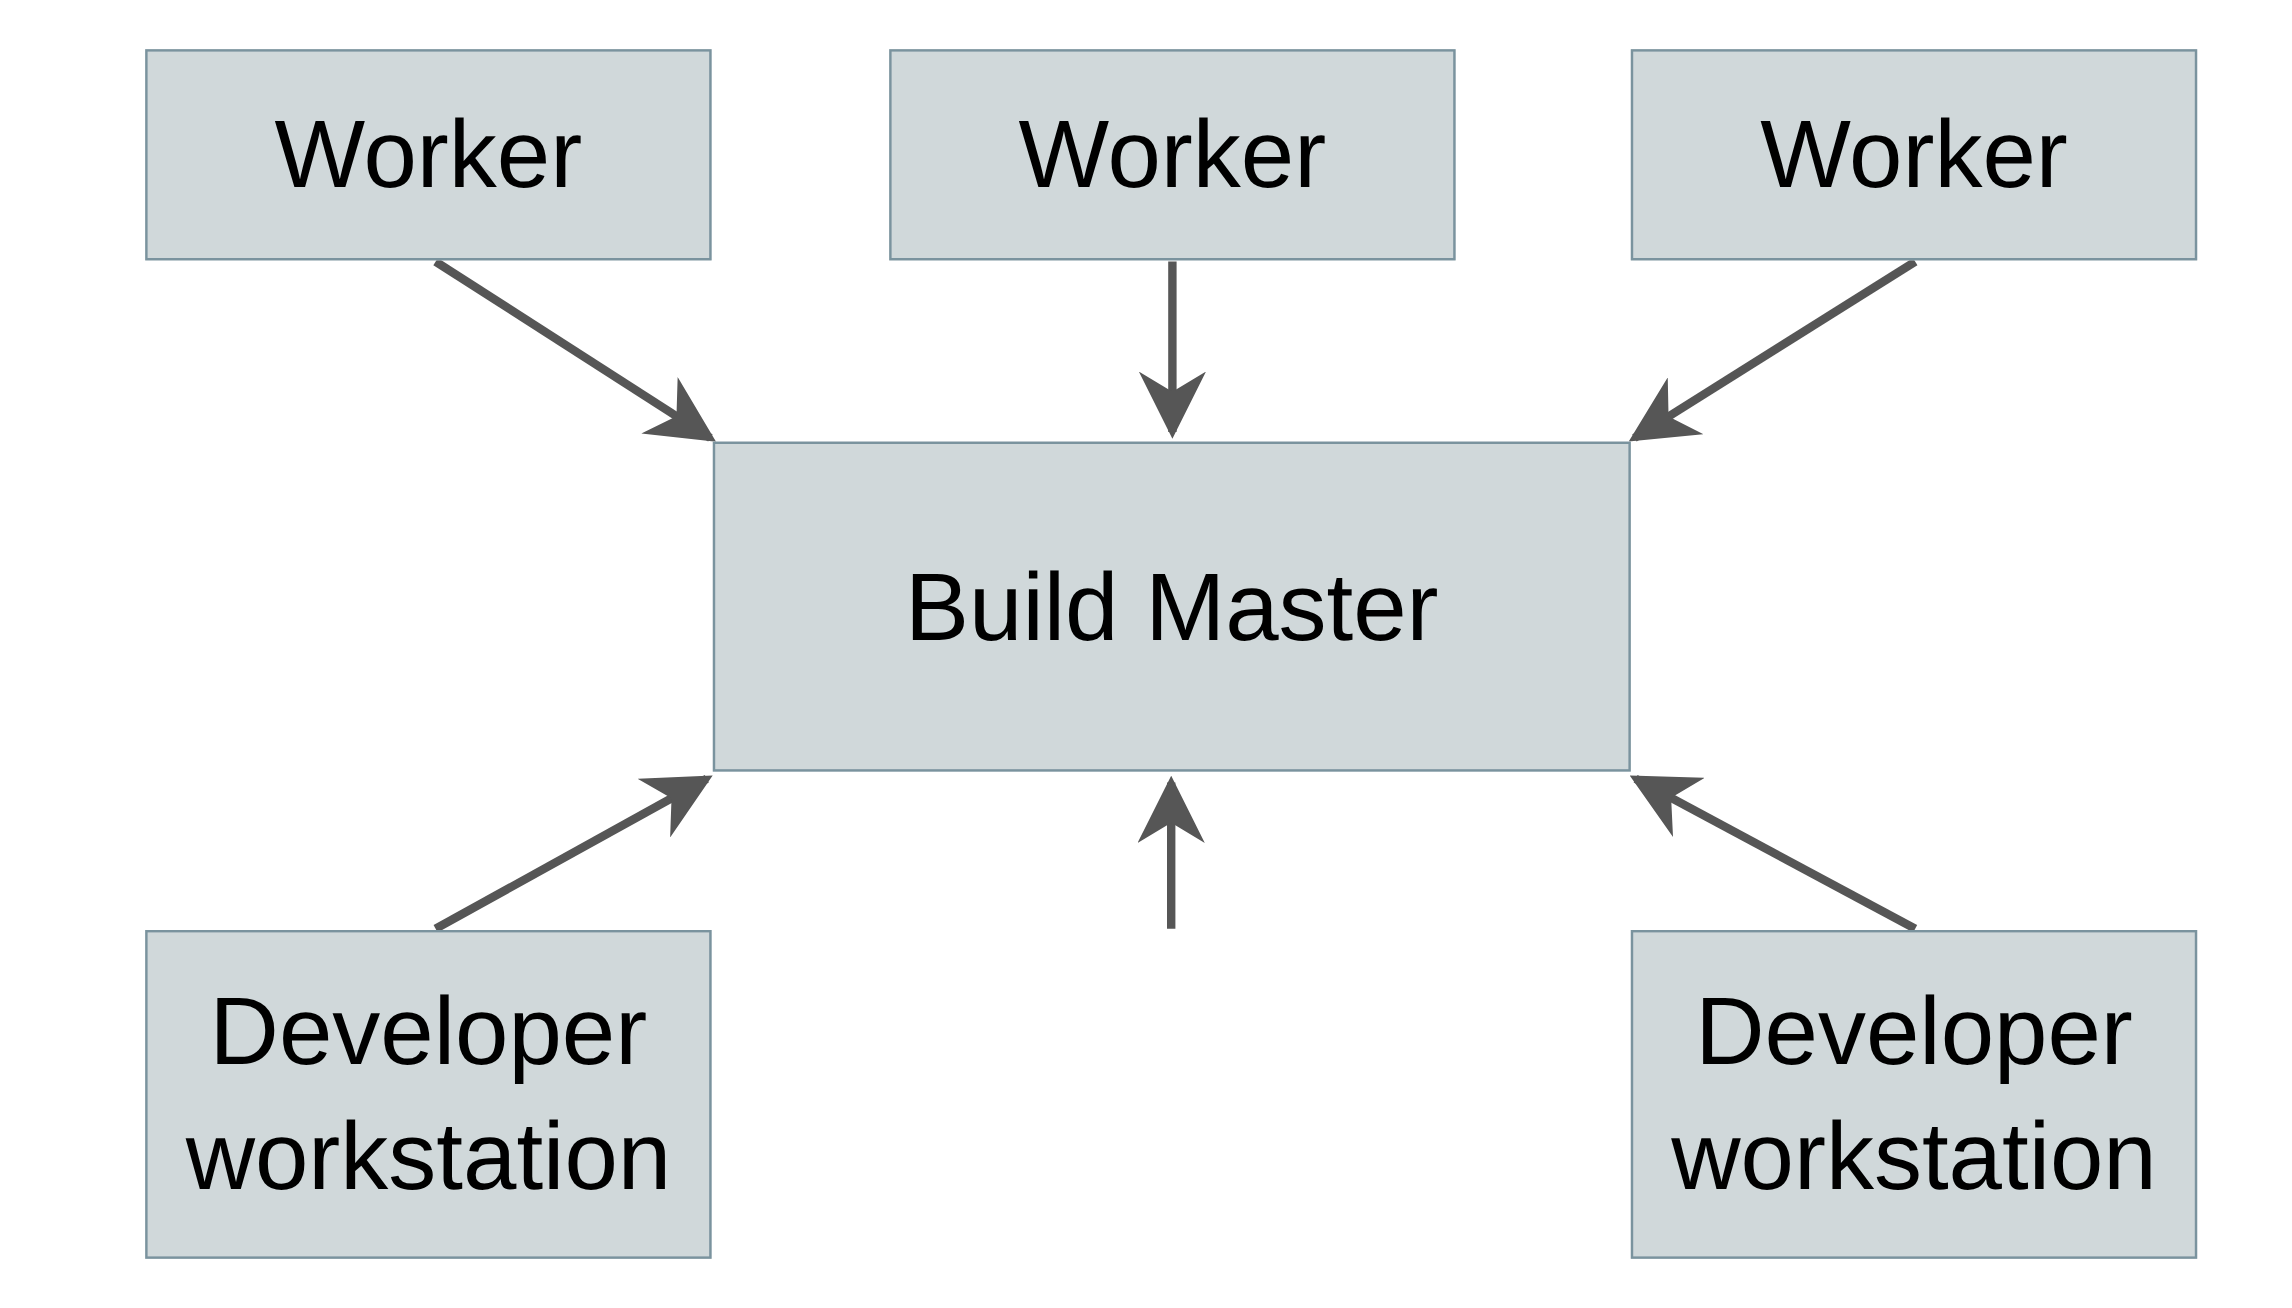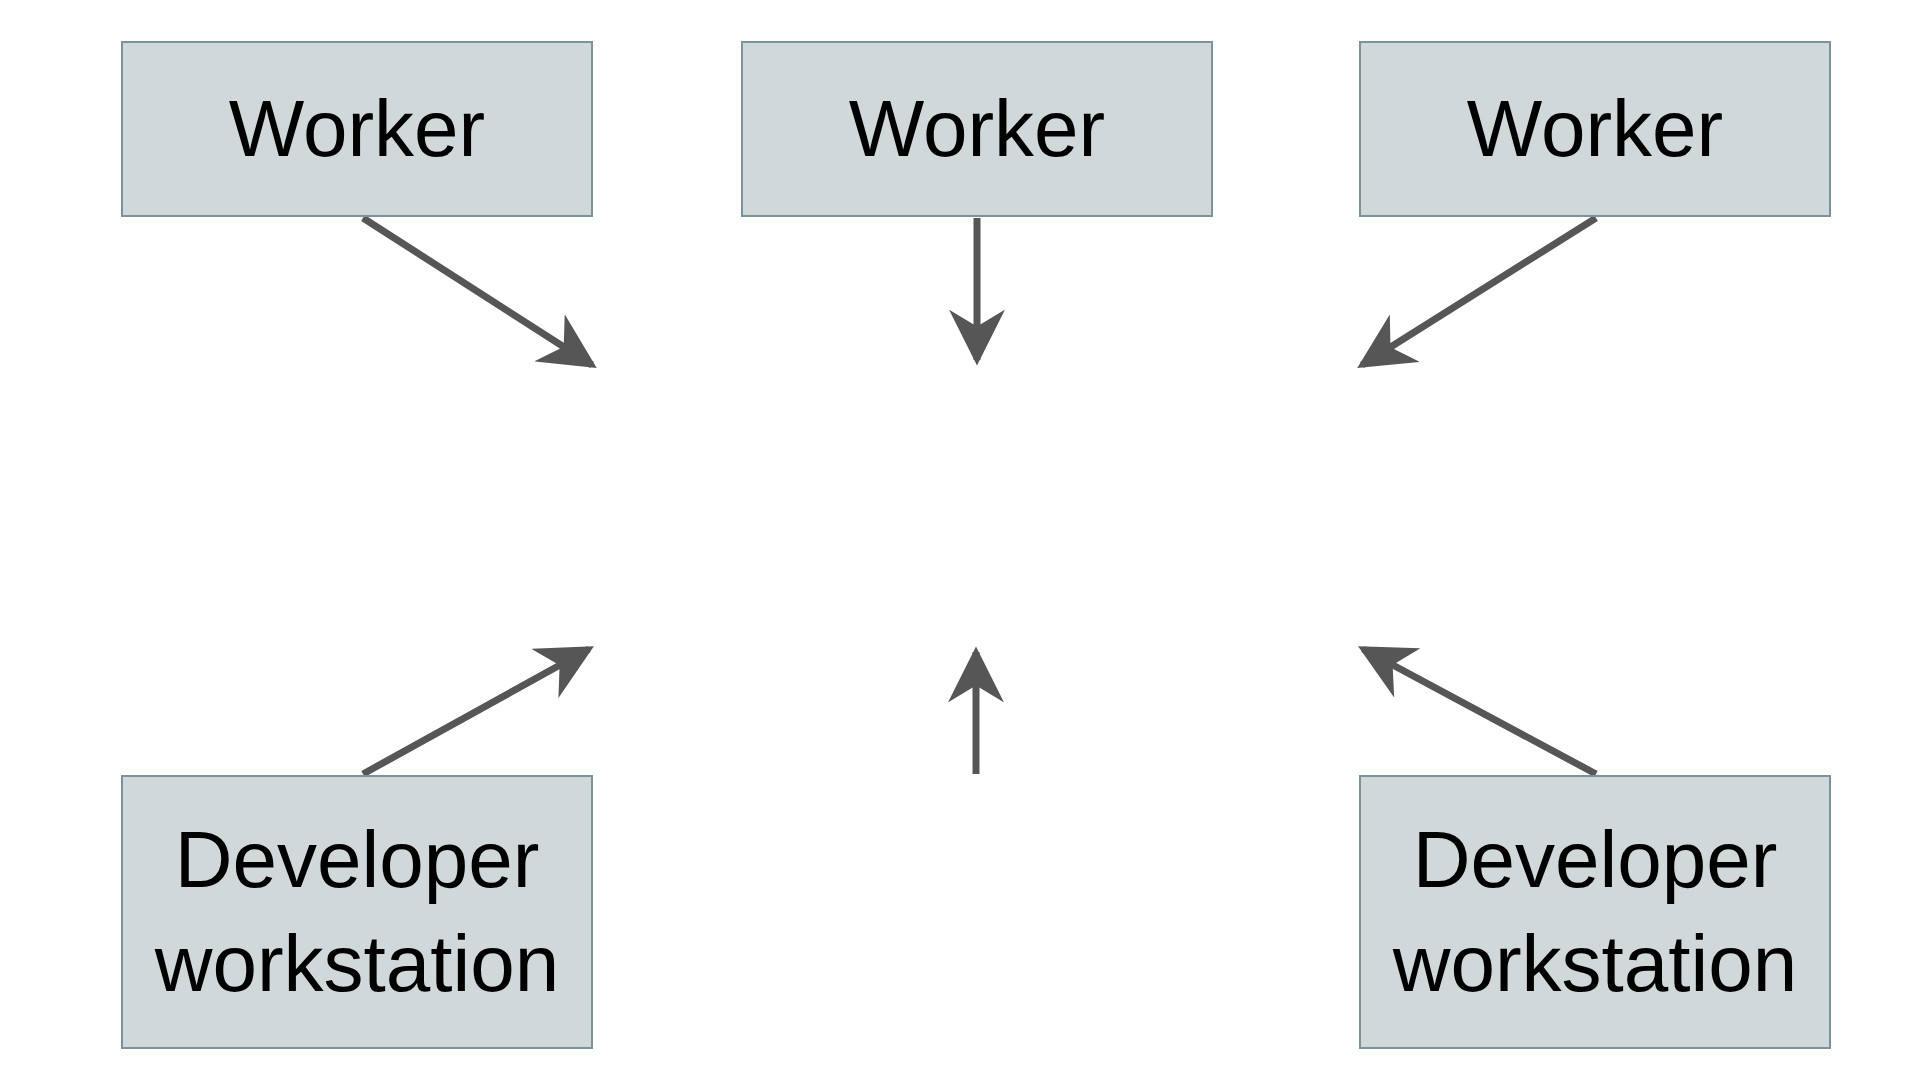"Build Master" div.node { html: none -> <div> <span>Build Master</span> </div> }
